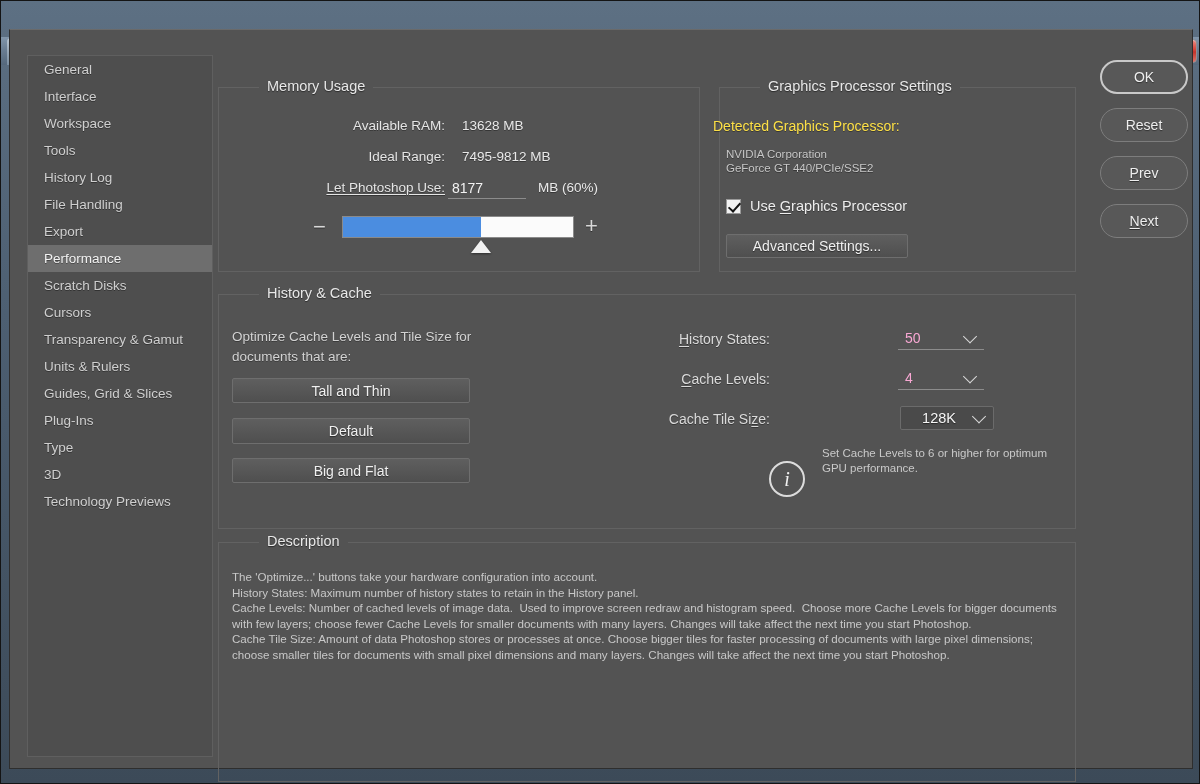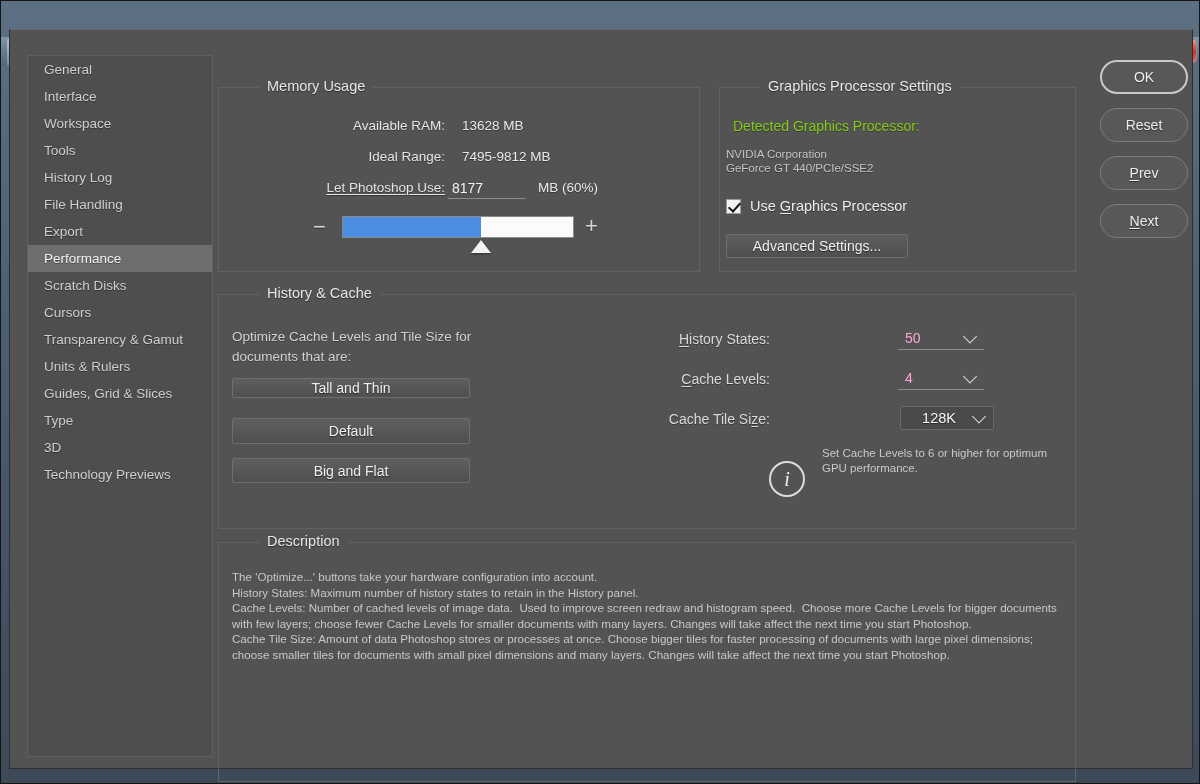"Detected Graphics Processor:" #gpu-detected-label { color: #84cc16 -> #fde047; left: 723px -> 703px }
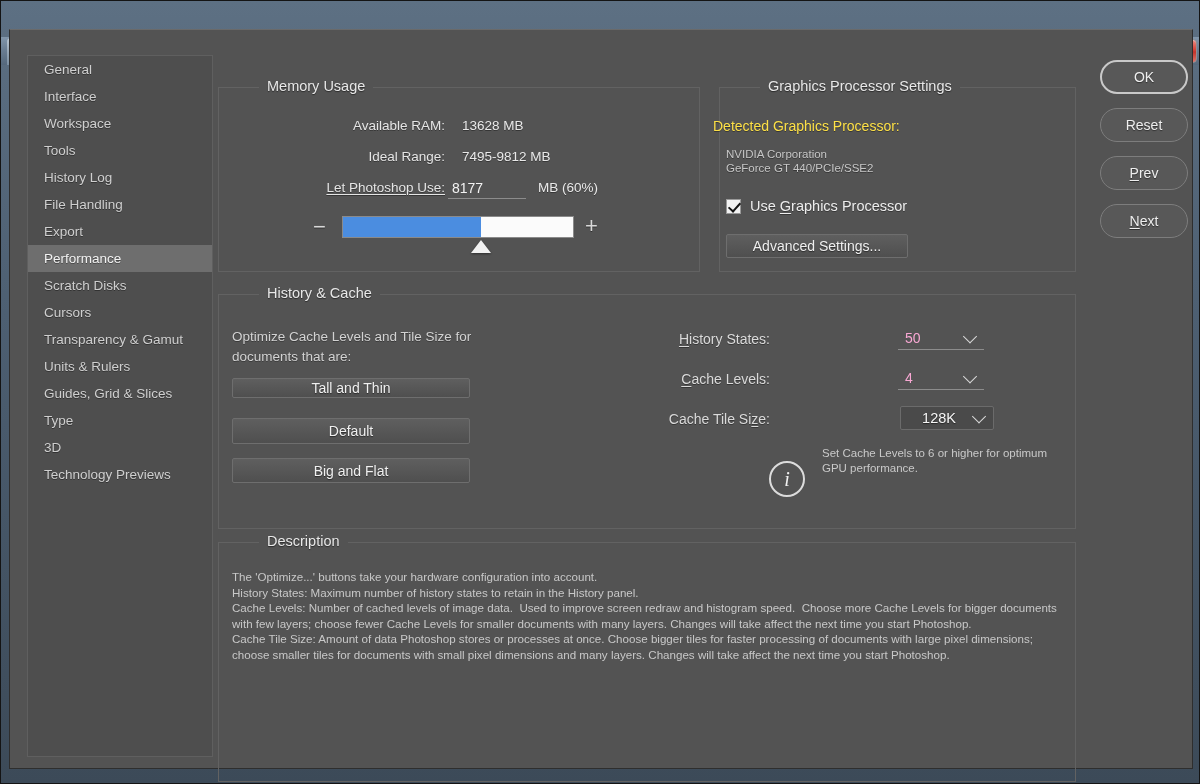"Tall and Thin" #btn-tall { height: 20px -> 25px }
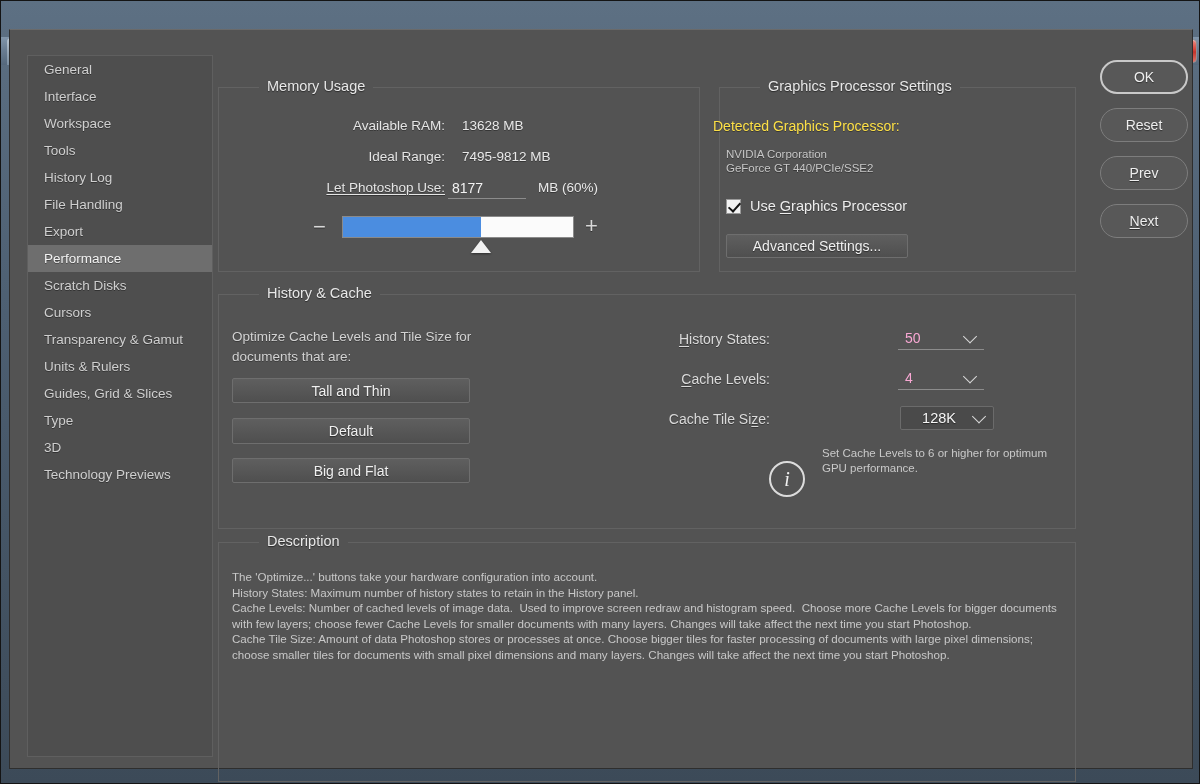"Plug-Ins" div.side-item { html: none -> <div><span>Plug-Ins</span></div> }
